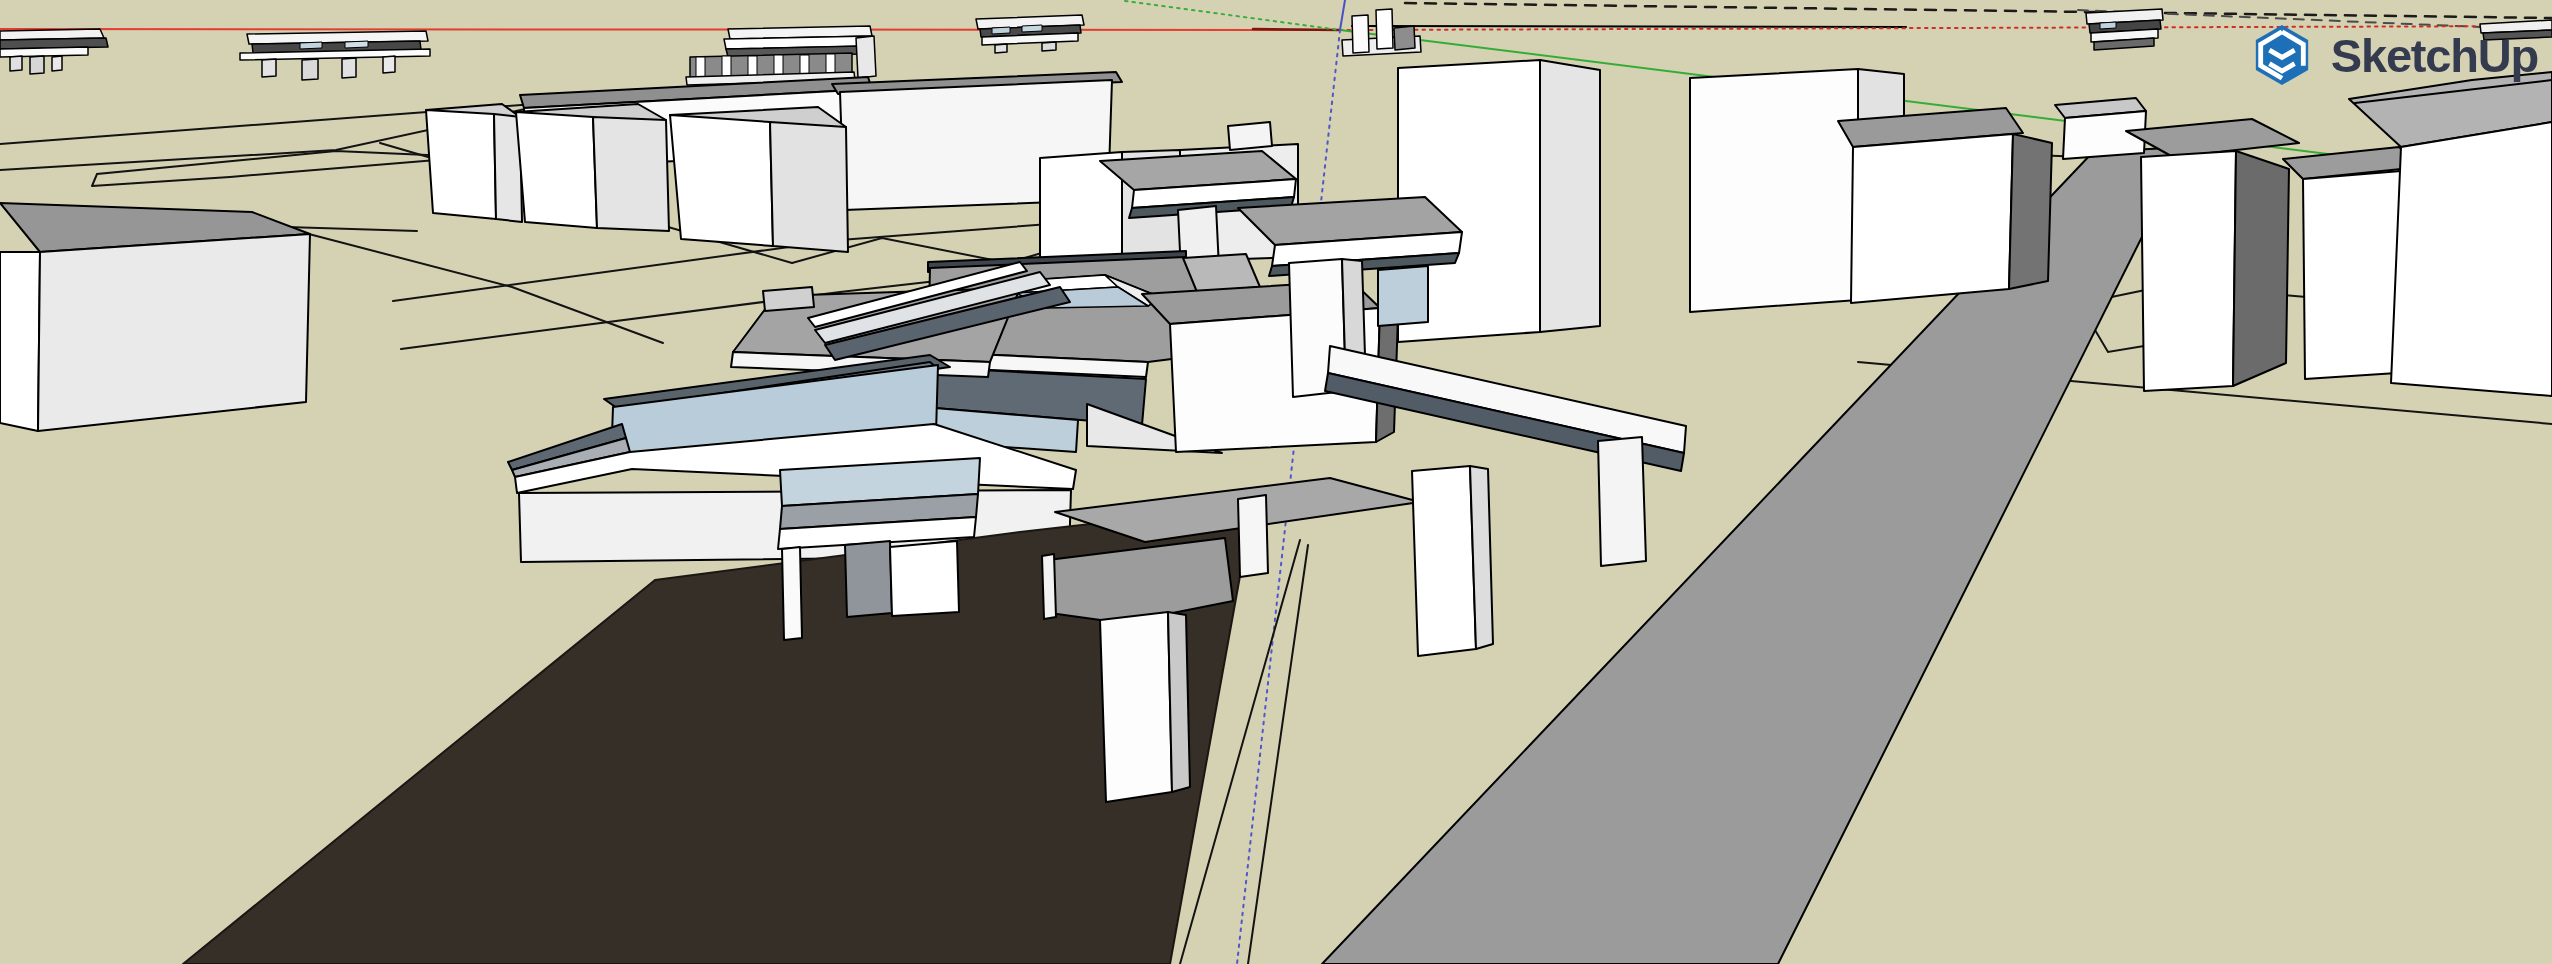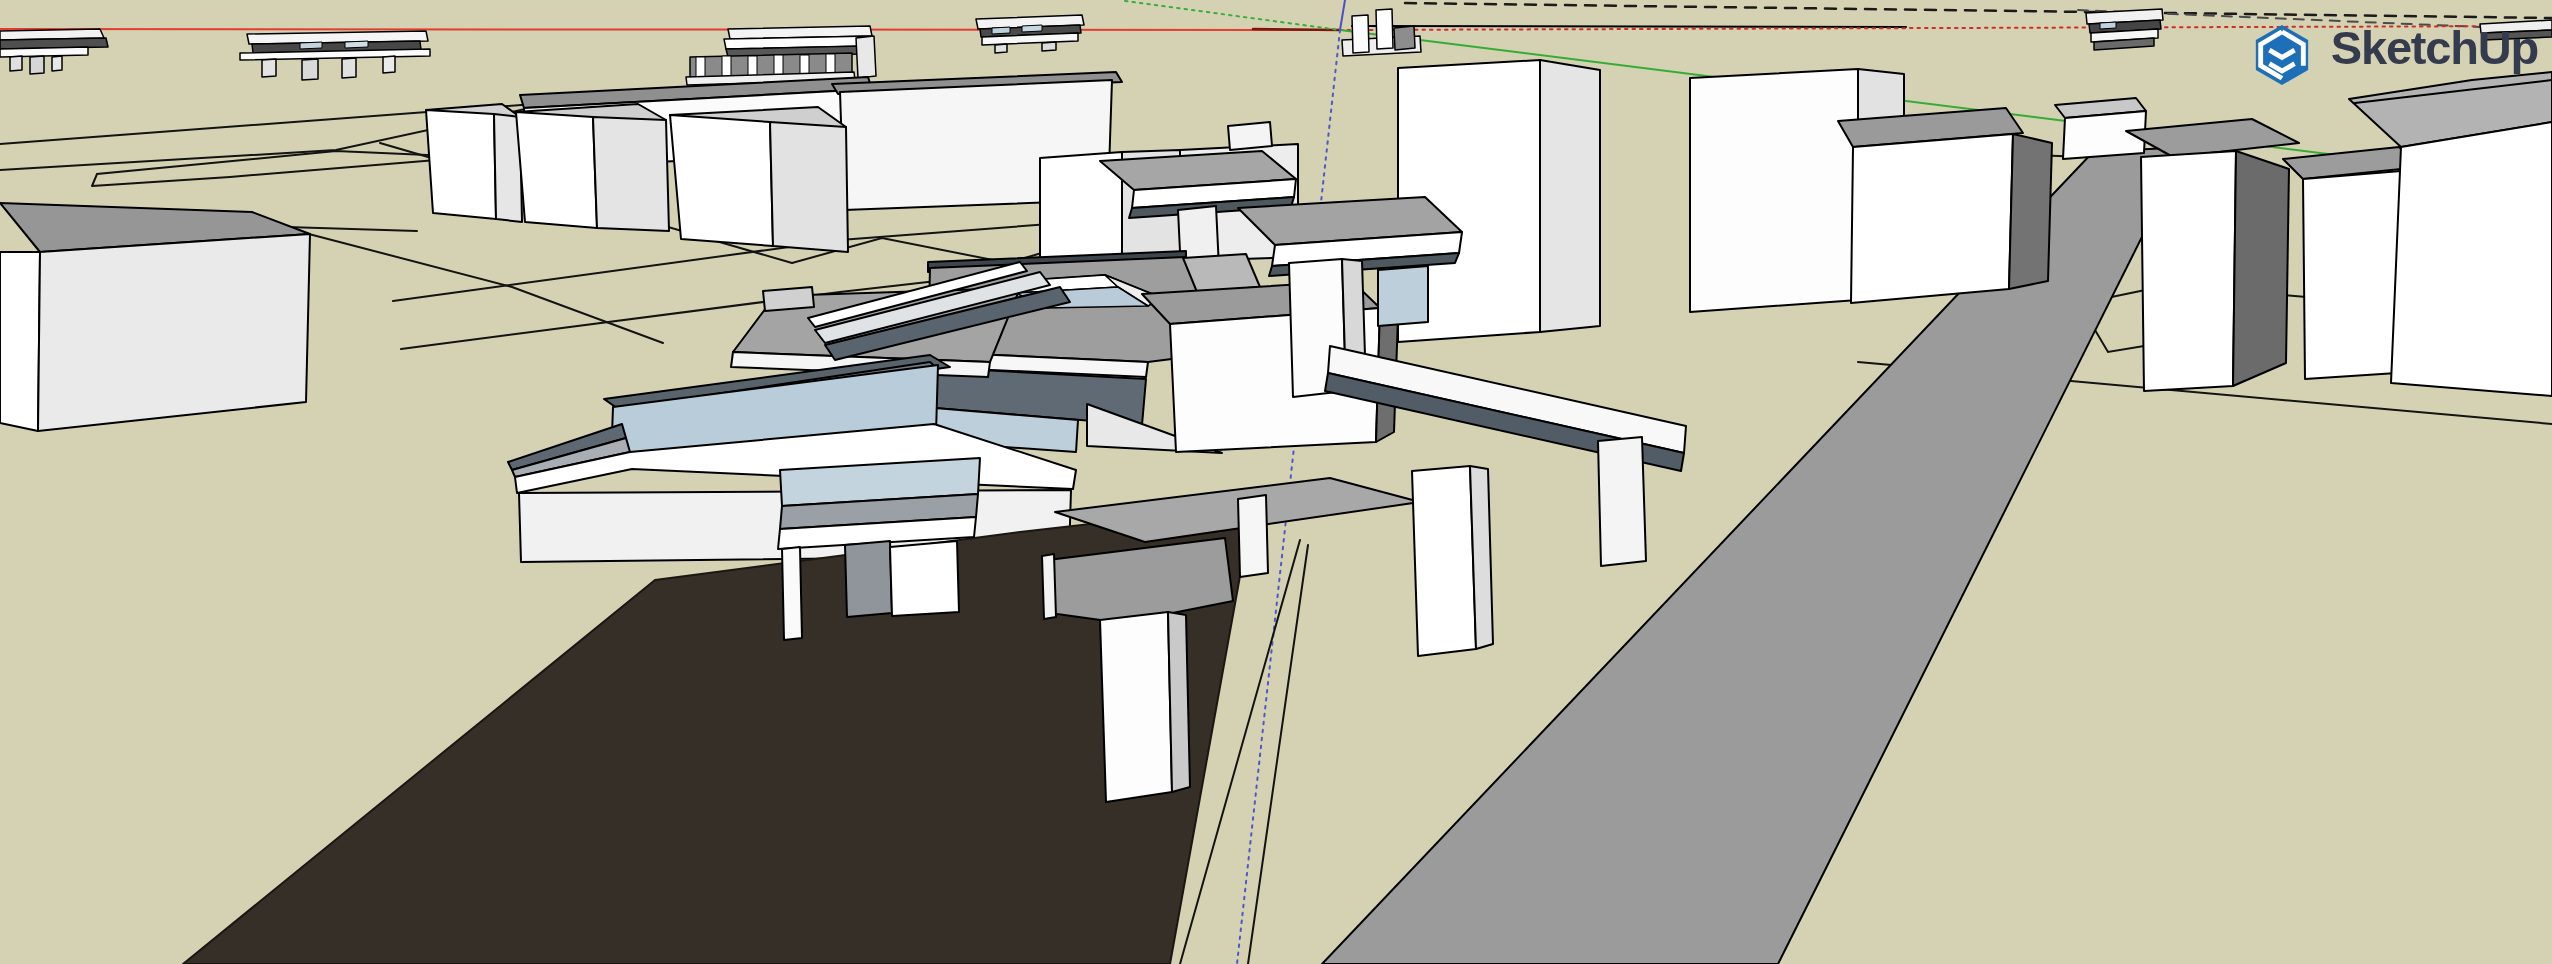"SketchUp" #logo { align-items: flex-start -> center }
